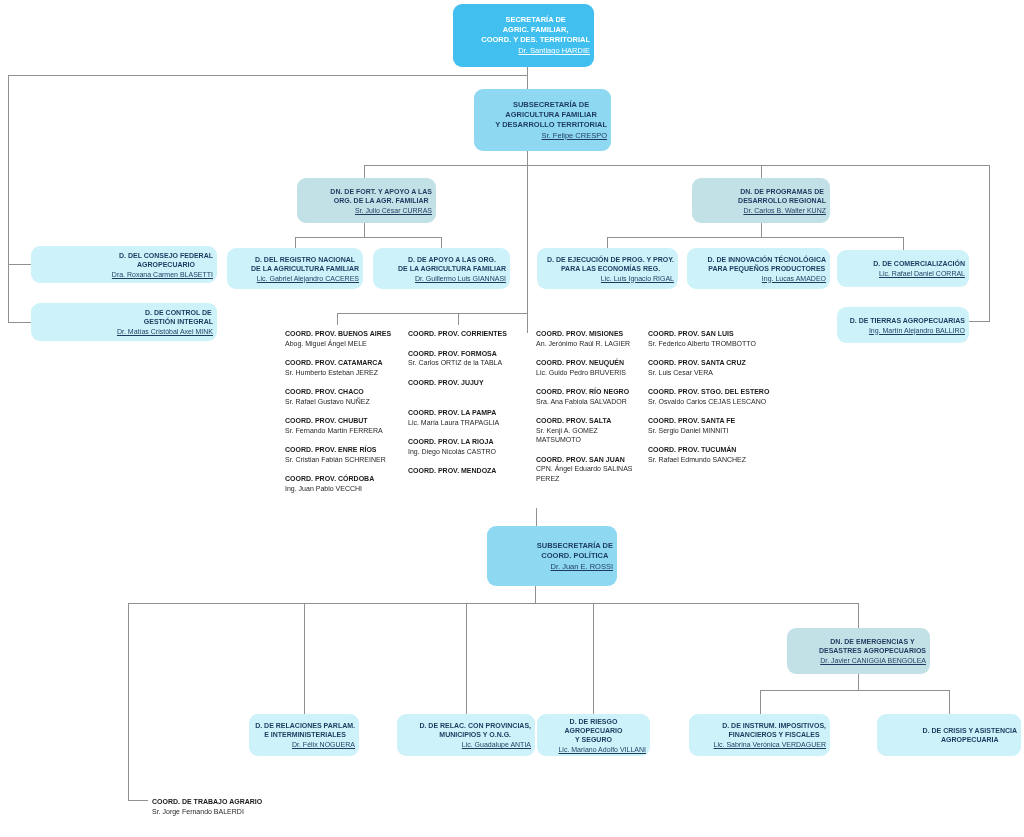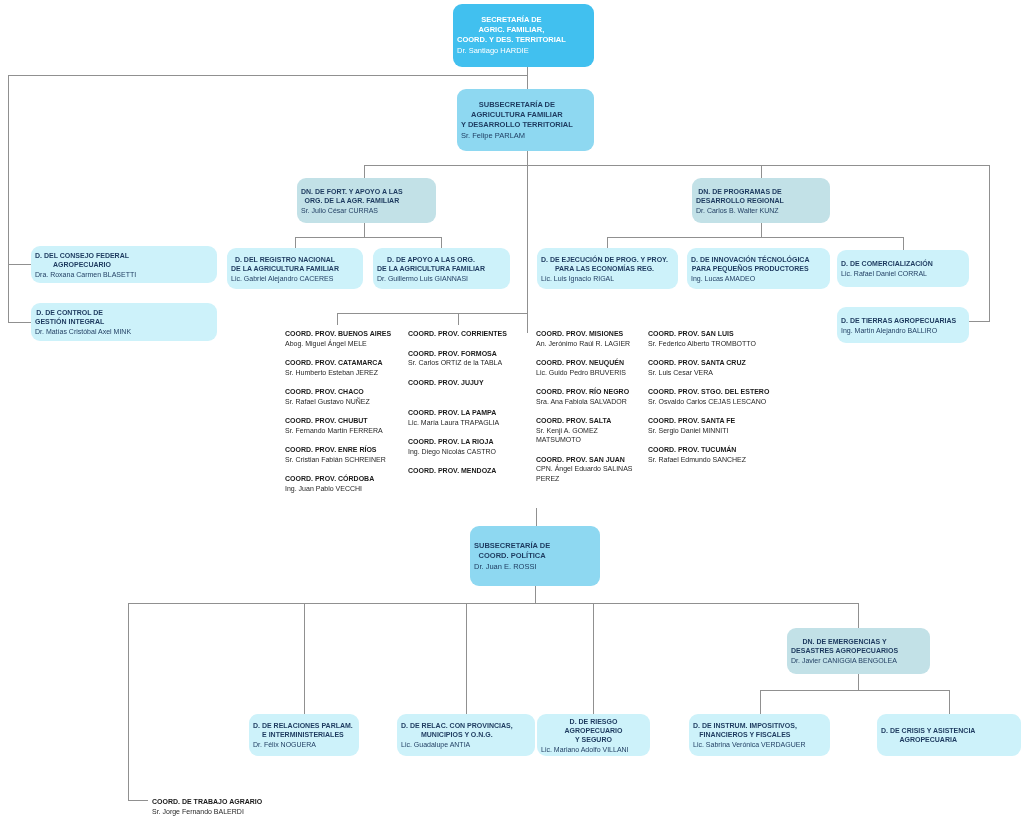"SECRETARÍA DE" .box { align-items: flex-start -> flex-end }
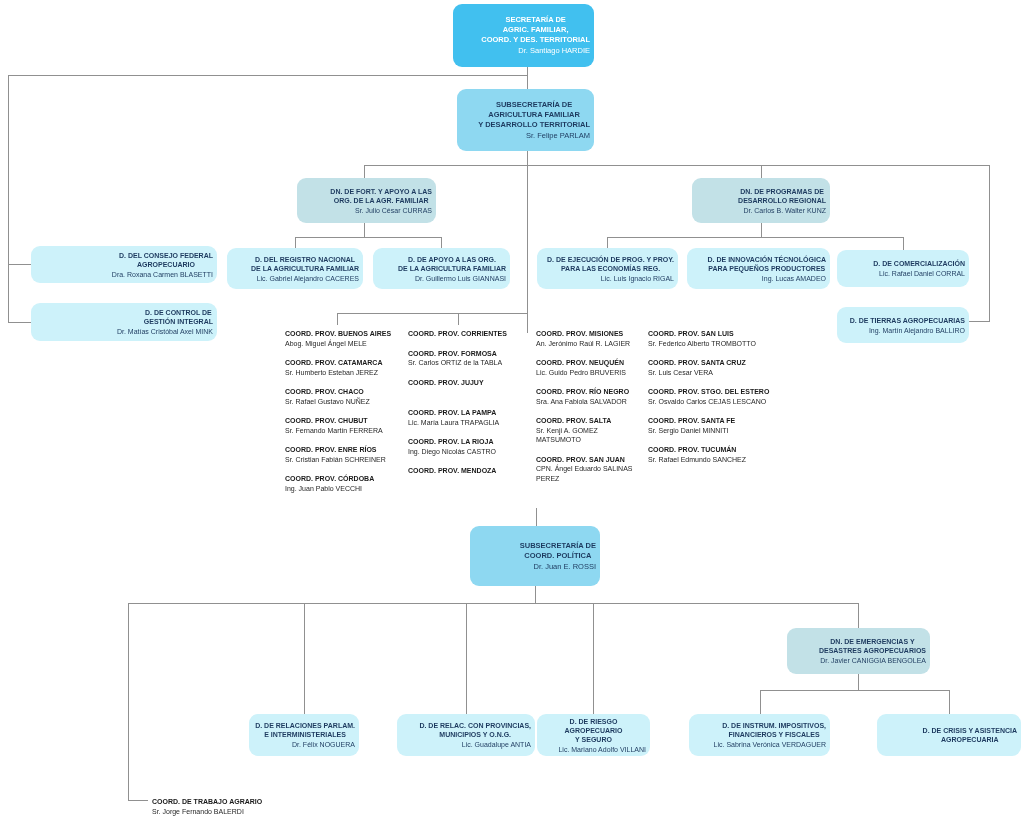"Dr. Santiago HARDIE" .box .n { text-decoration: none -> underline }
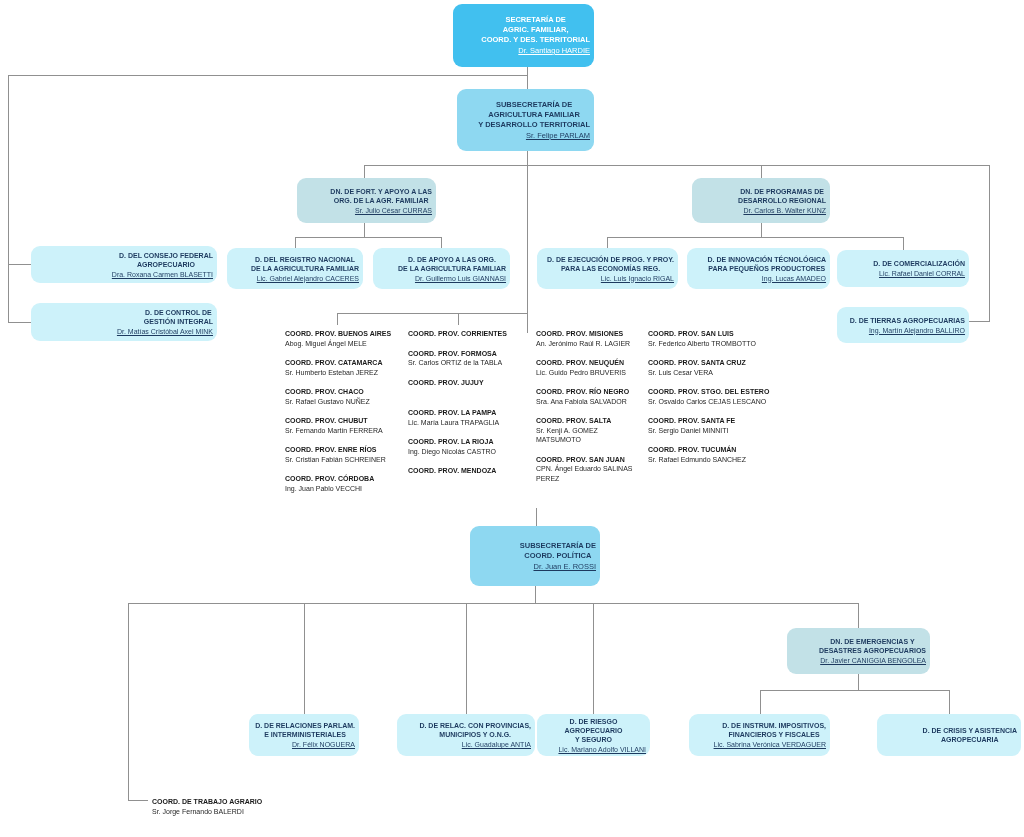"SUBSECRETARÍA DE" .c-med { margin-left: none -> 17px }
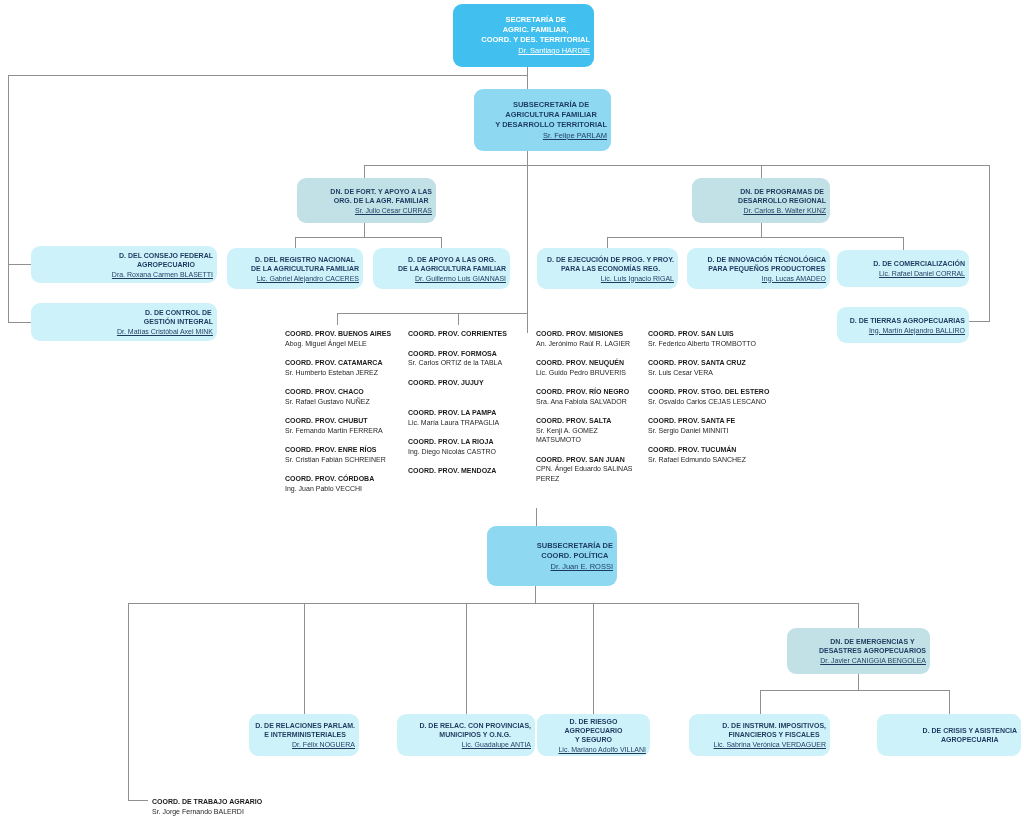"Sr. Felipe PARLAM" div.n { text: PARLAM -> CRESPO }
